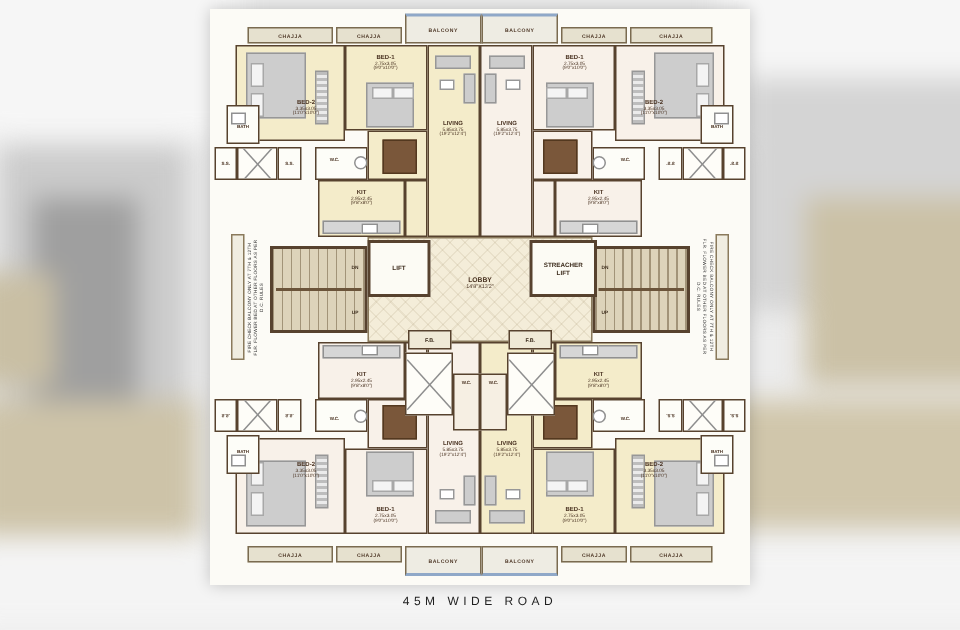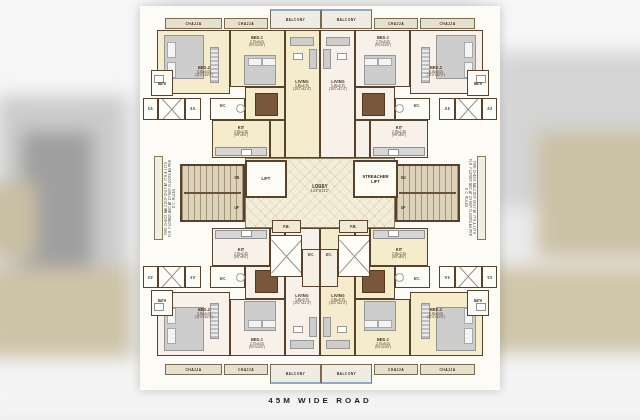"45M WIDE ROAD" .road { font-weight: bold -> normal }
